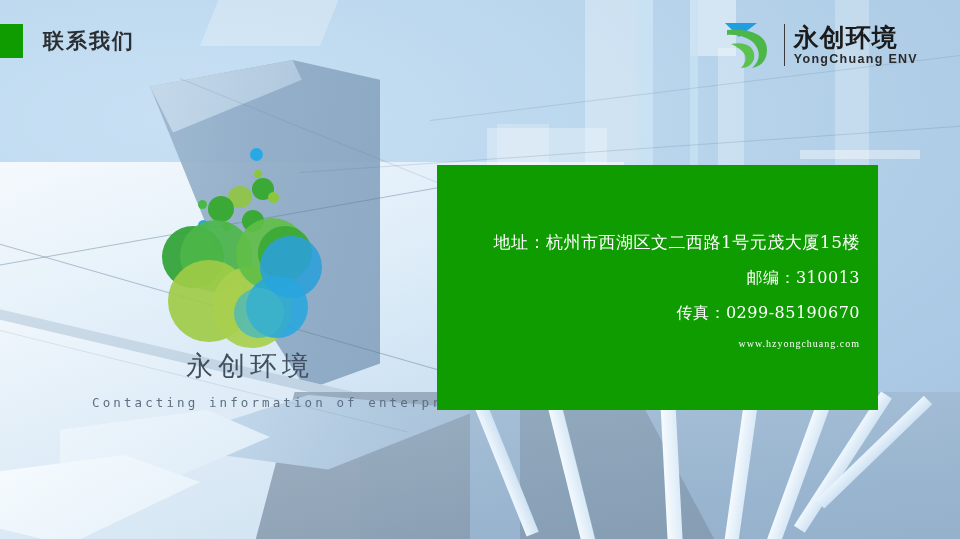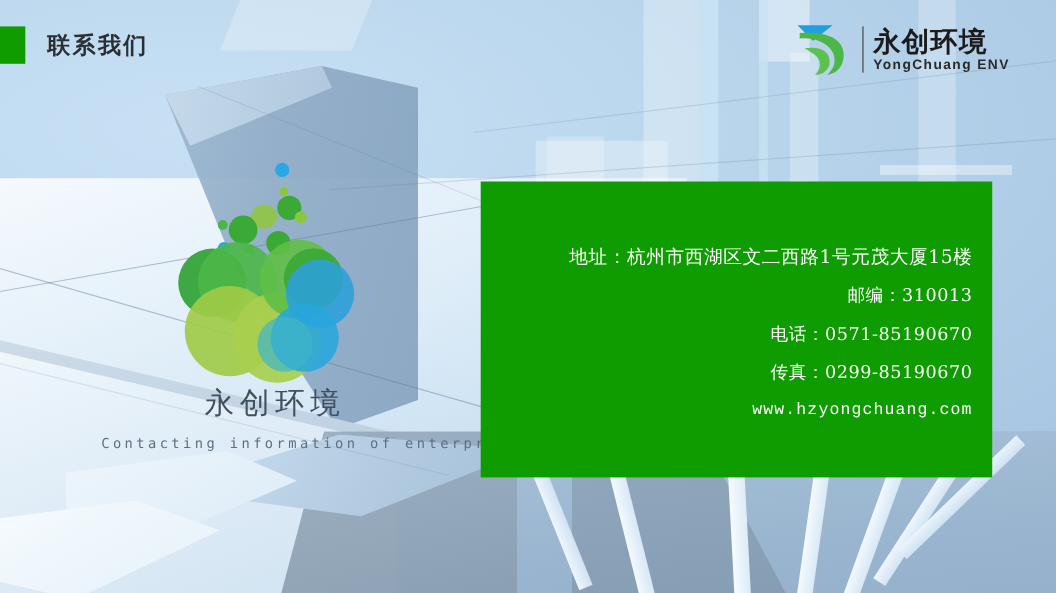"地址：杭州市西湖区文二西路1号元茂大厦15楼" .panel { padding: 12px -> 0 }
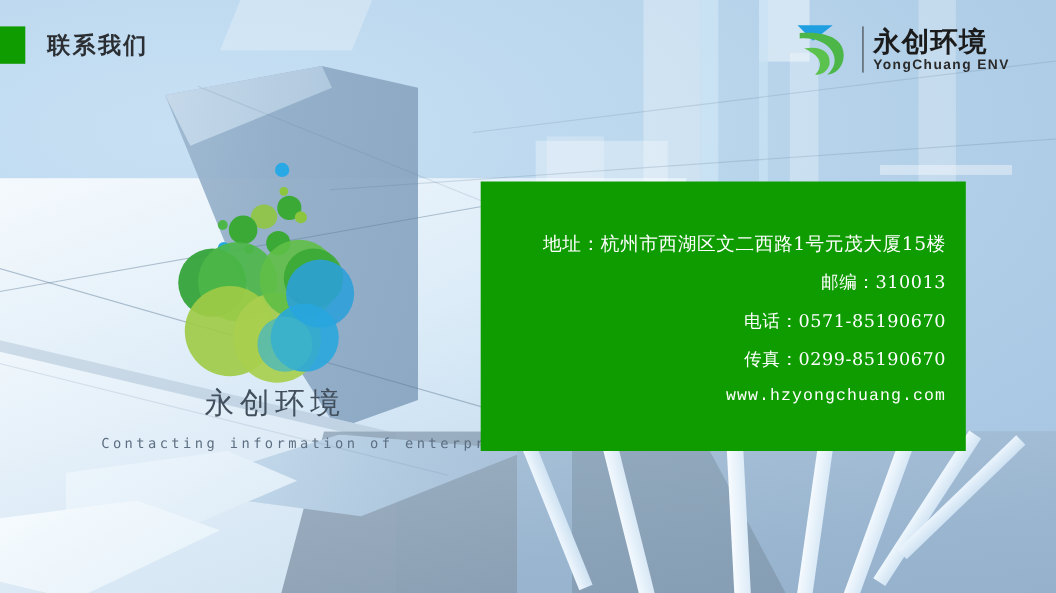"电话：0571-85190670" div.panel-line { html: <div>电话：0571-85190670</div> -> none }
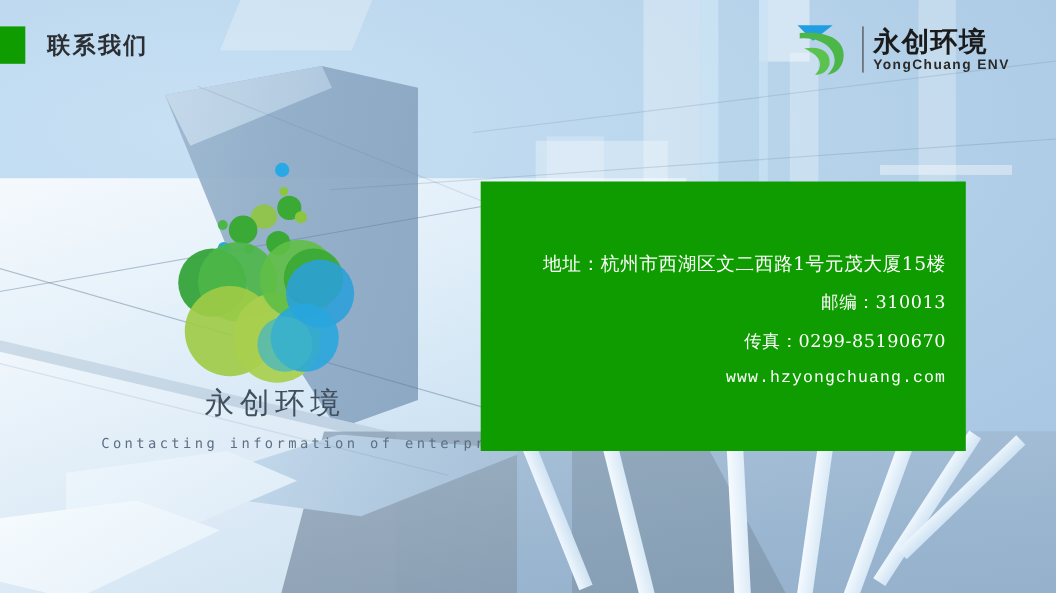"www.hzyongchuang.com" .pl-web { font-family: Liberation Mono, monospace -> Liberation Serif, serif; font-size: 15px -> 10px }
